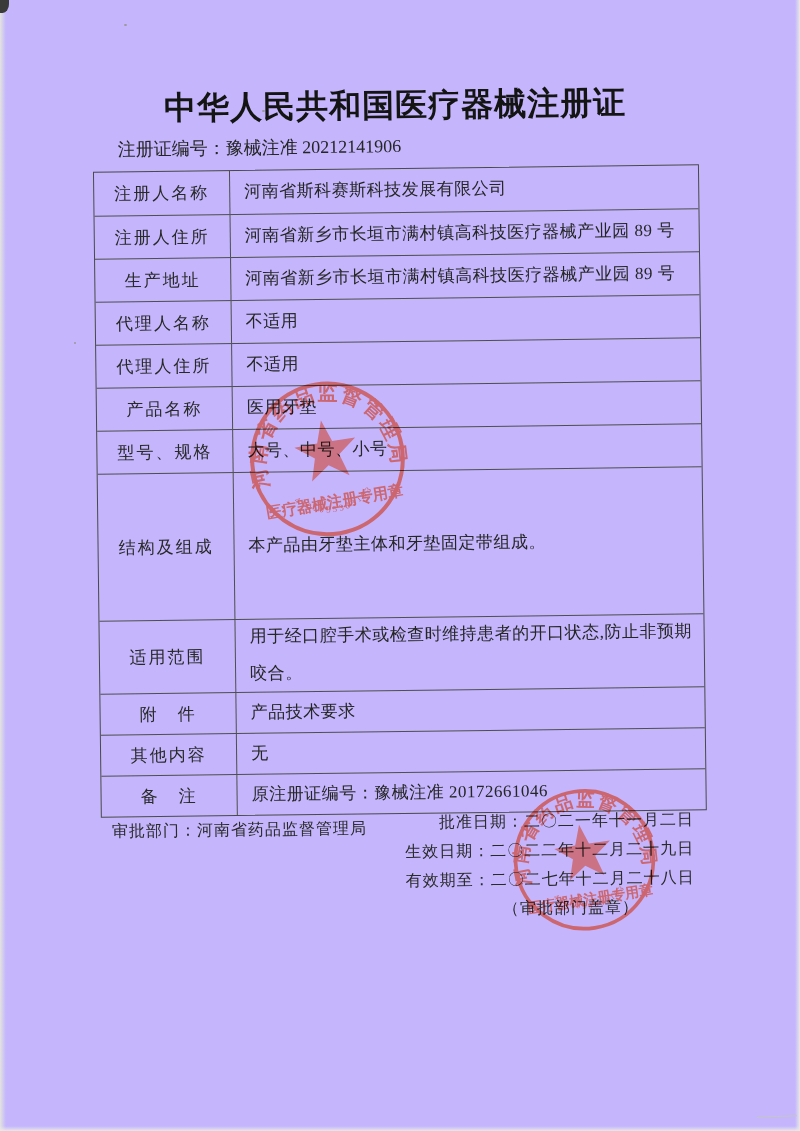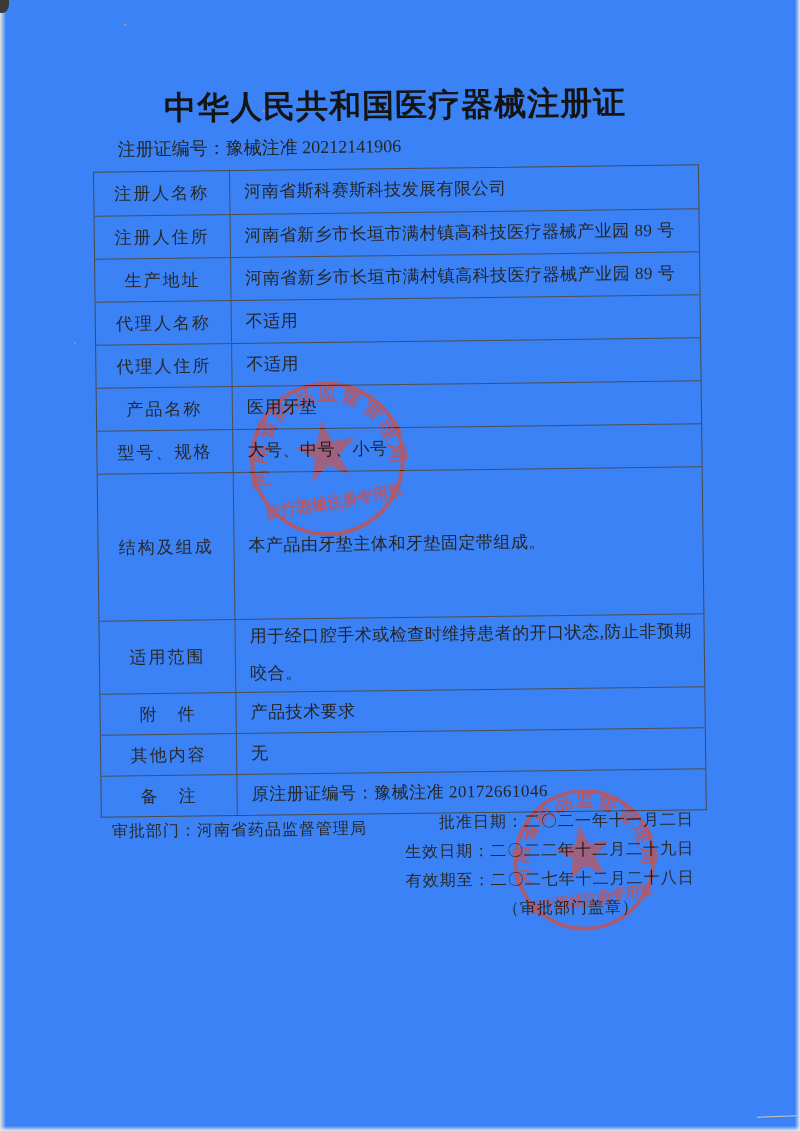"中华人民共和国医疗器械注册证" .sheet { background: #3b82f6 -> #c4b5fd }
